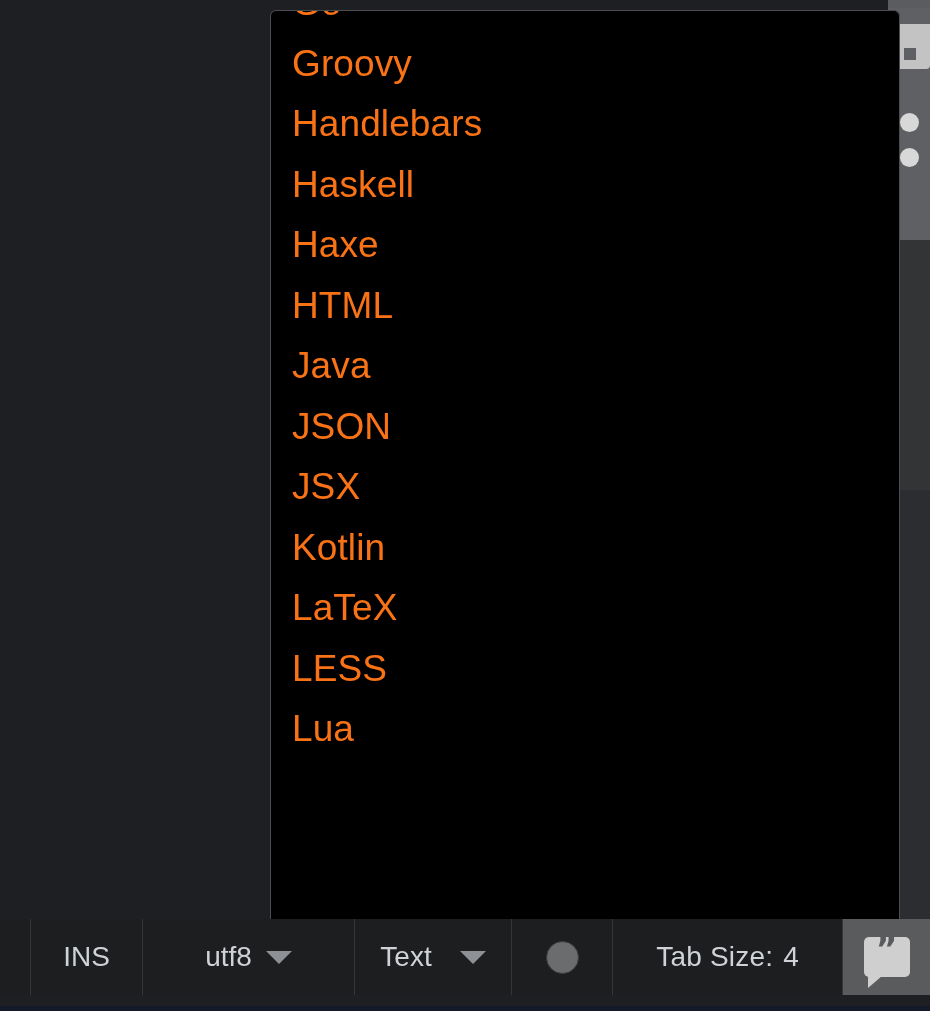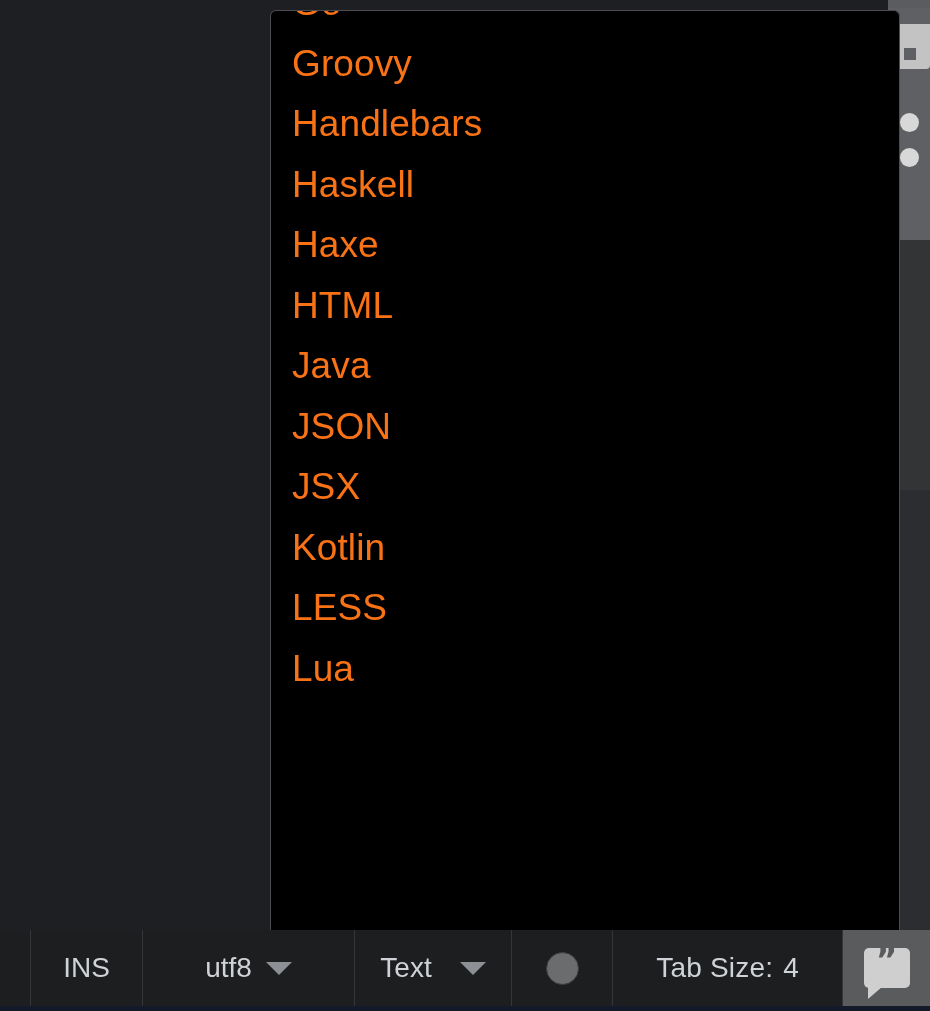"LaTeX" div.lang-item { html: none -> <div>LaTeX</div> }
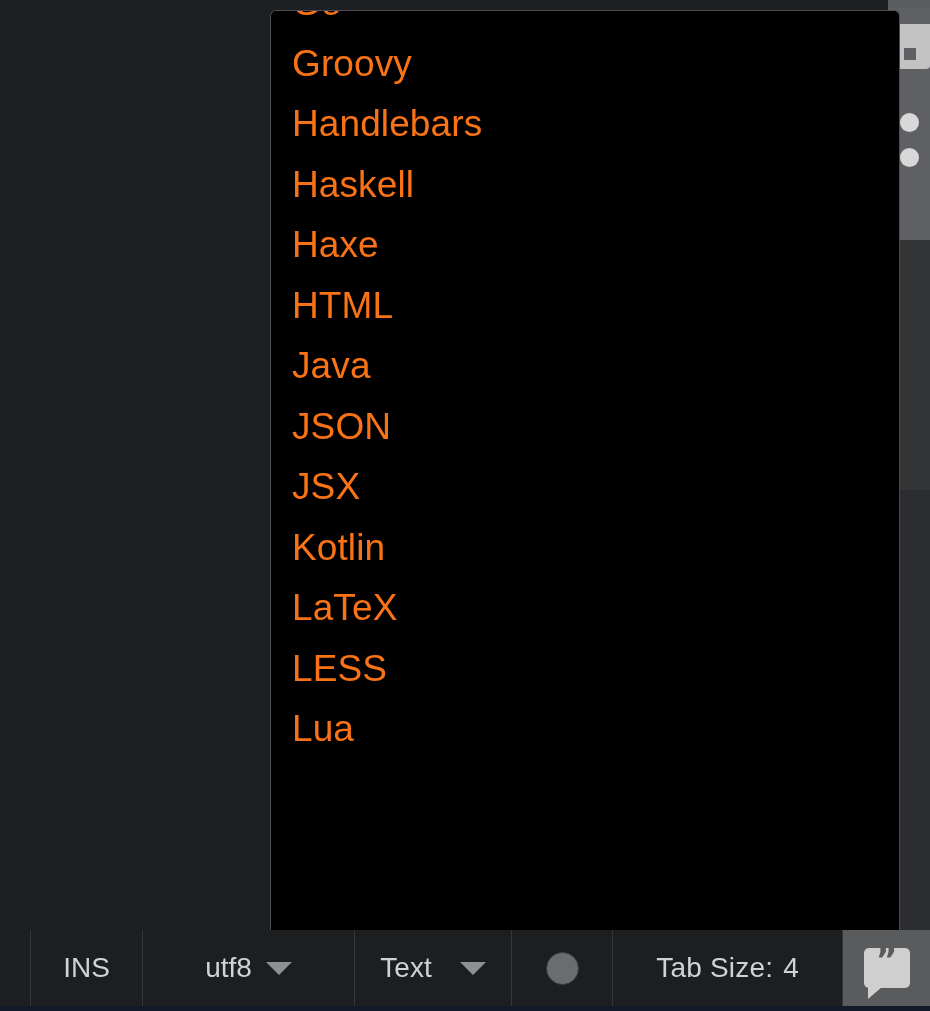"INS" #status-bar { bottom: 5px -> 16px }
